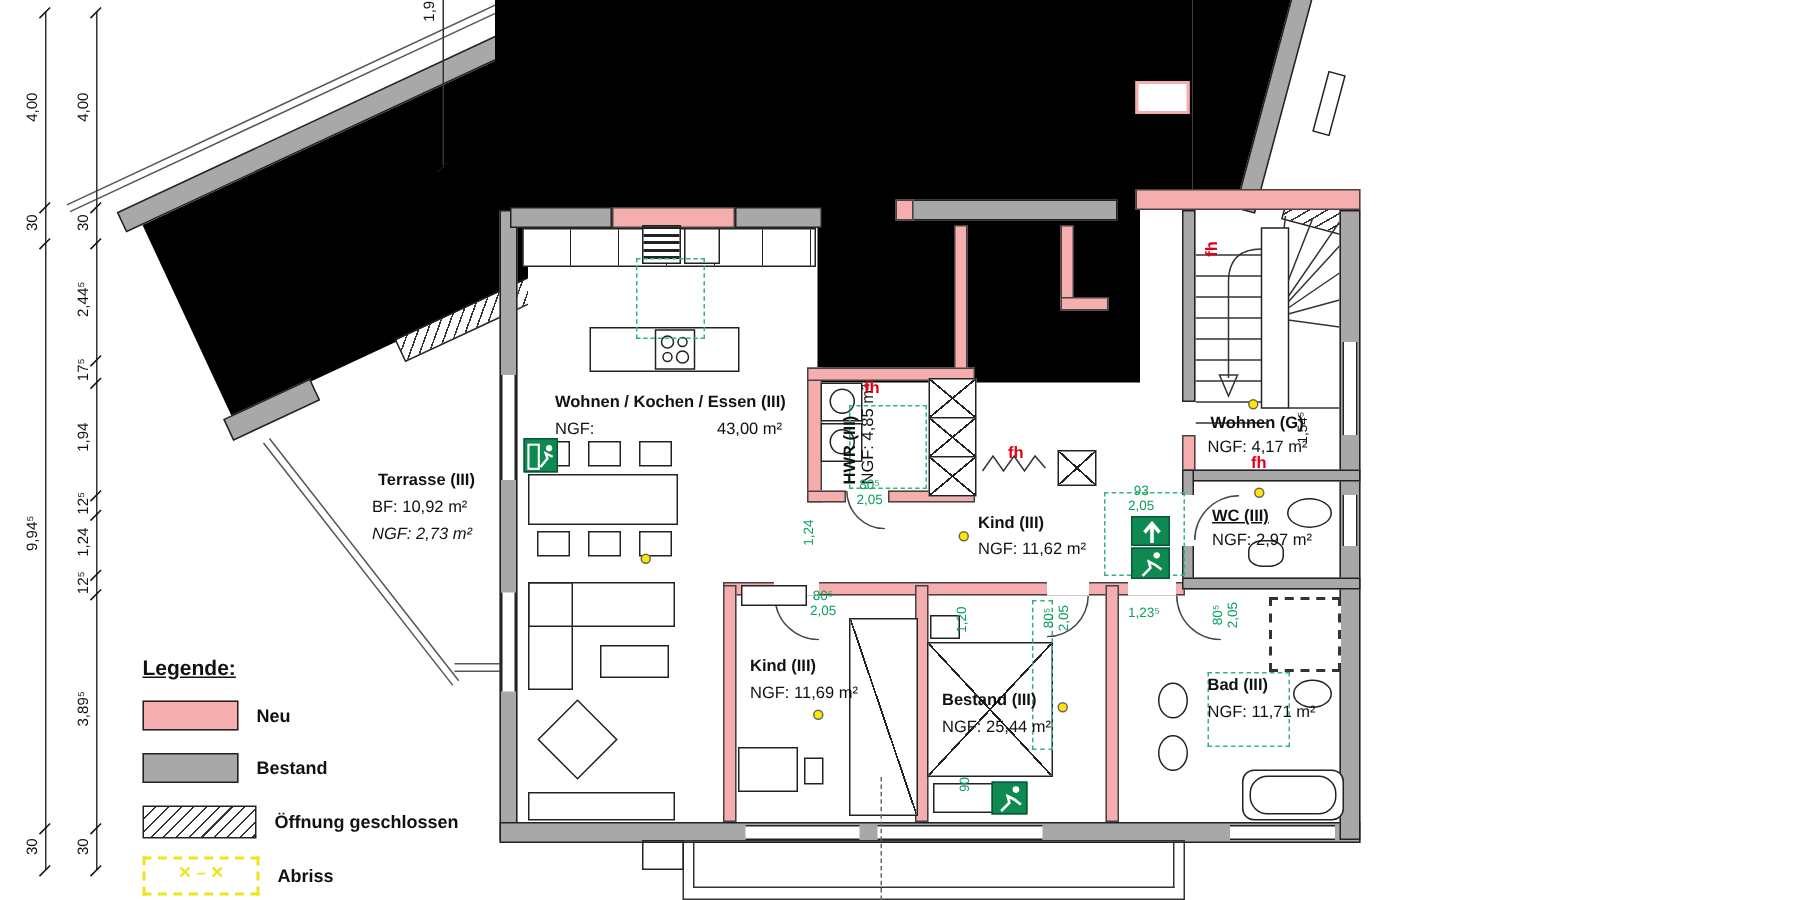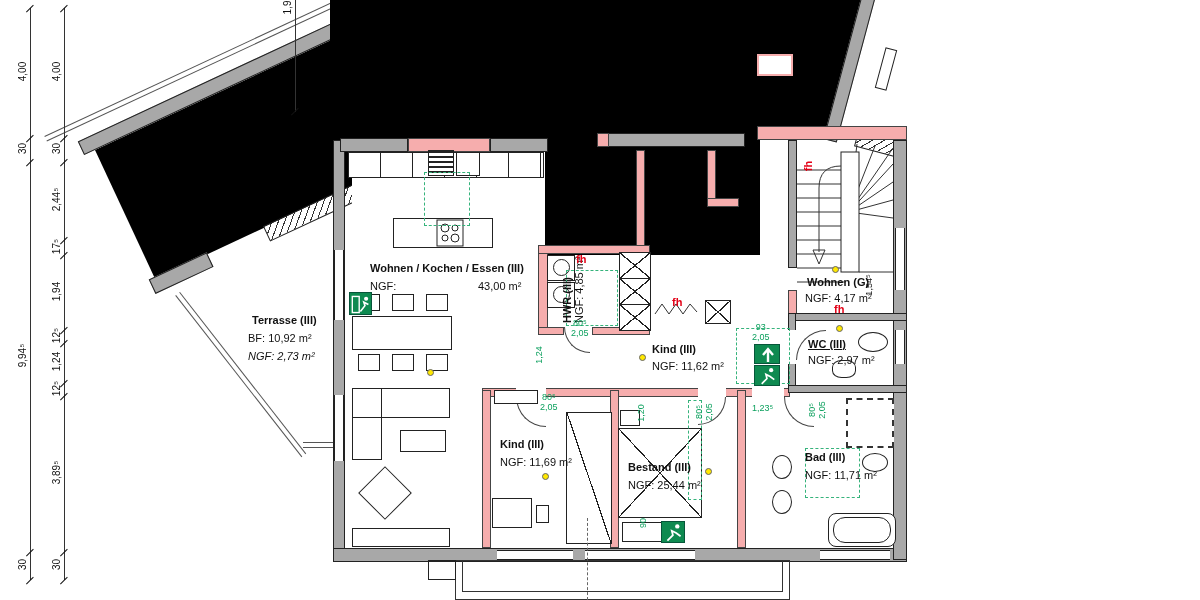"Legende:" div.abs { html: none -> <div> <div>Legende:</div> <div> <div></div> <div>Neu</div> </div> <div> <div></div> <div>Bestand</div> </div> <div> <div></div> <div>Öffnung geschlossen</div> </div> <div> <div>✕ – ✕</div> <div>Abriss</div> </div> </div> }
